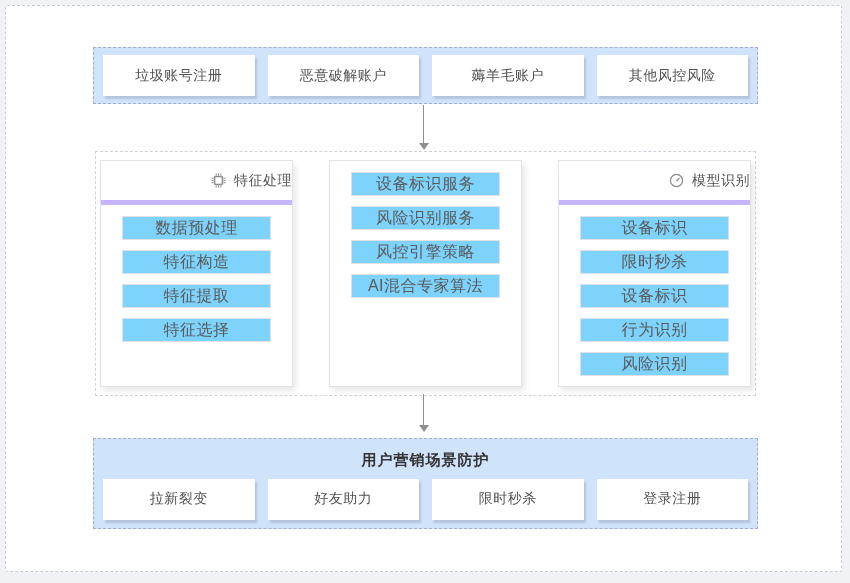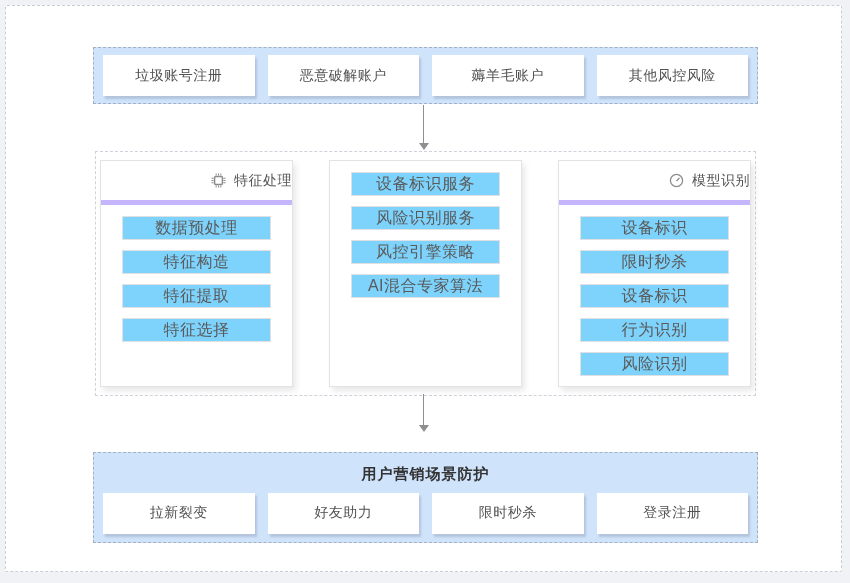"用户营销场景防护" .bottom-bar { top: 452px -> 438px }
